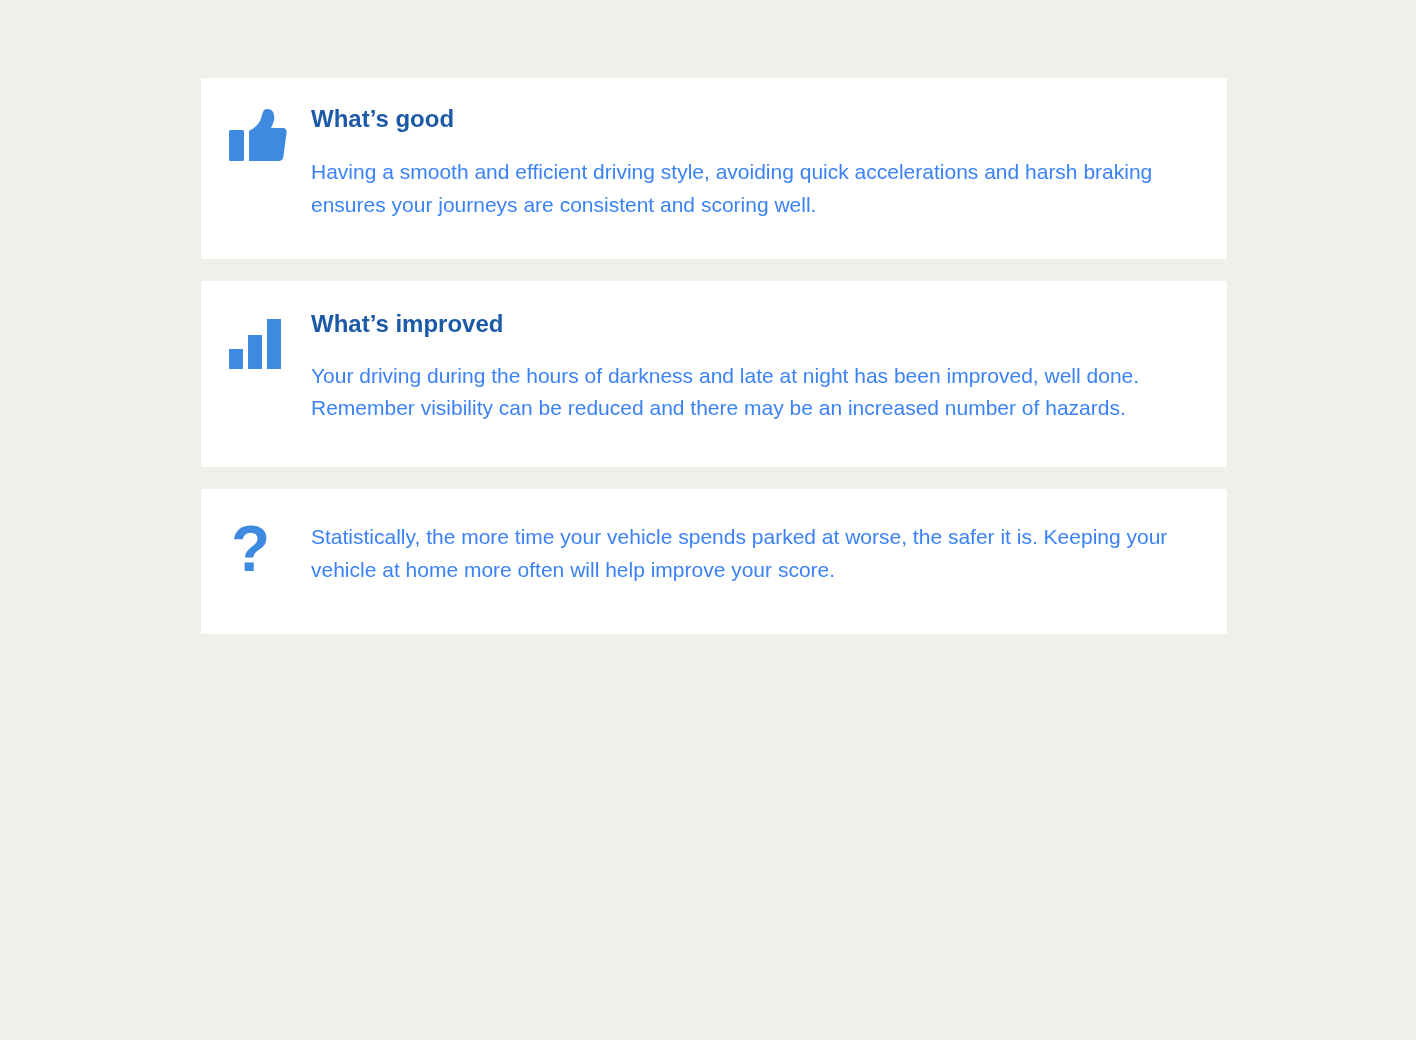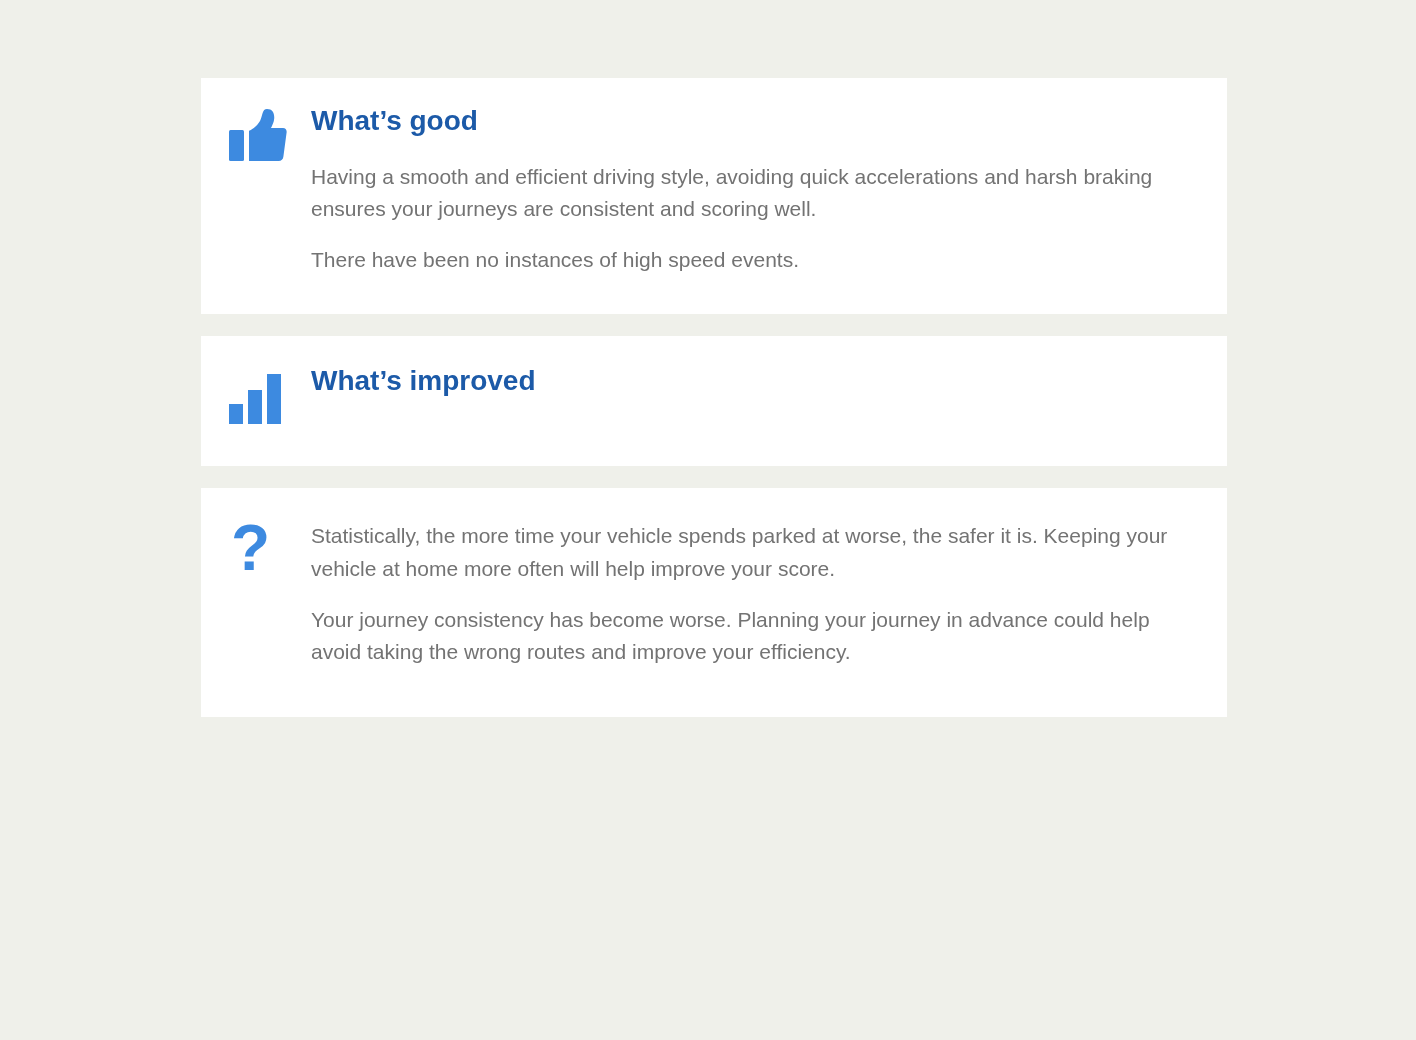"What’s good" .card-title { font-size: 28px -> 24px }
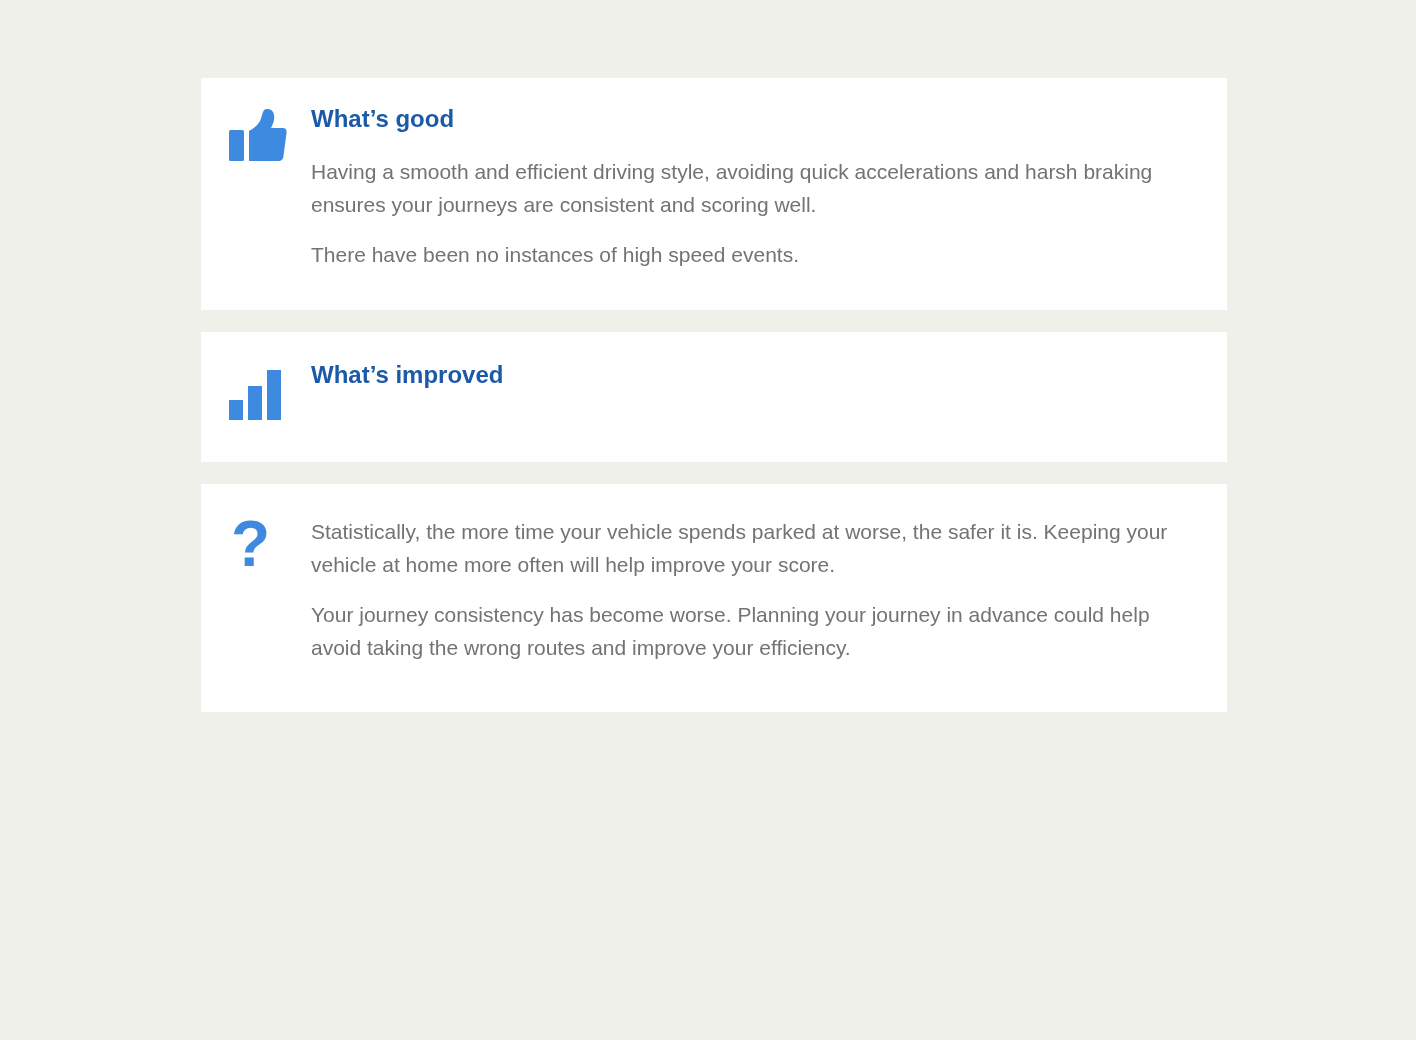"Having a smooth and efficient" .card-para { color: #737373 -> #3b82f6 }
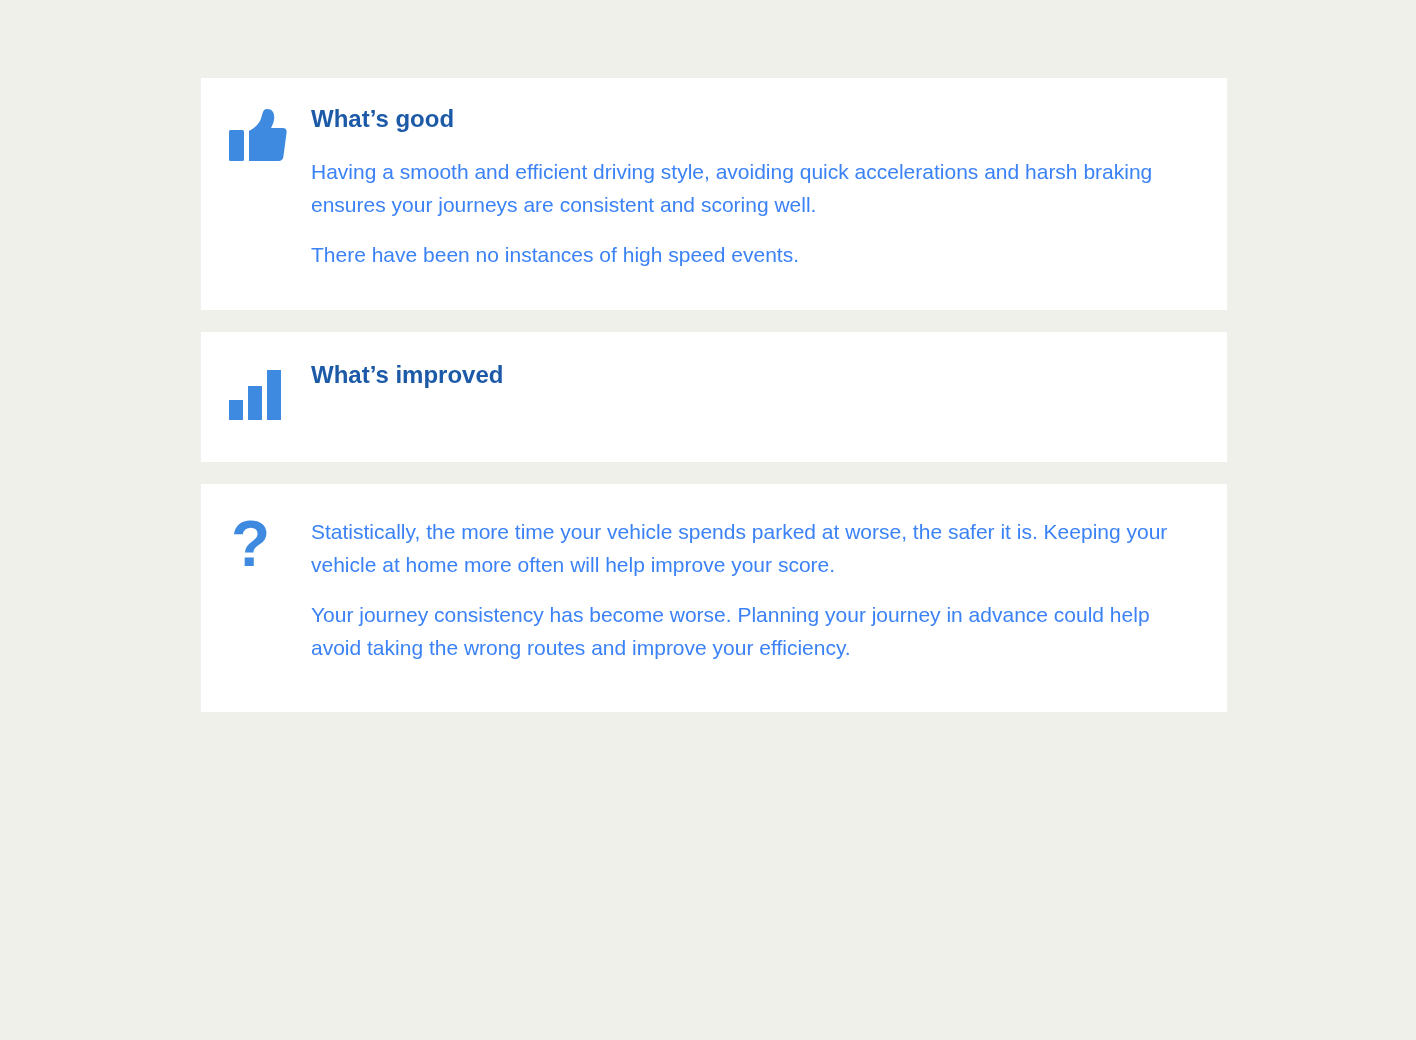"There have been no instances" p.card-para { html: <p>There have been no instances of high speed events.</p> -> none }
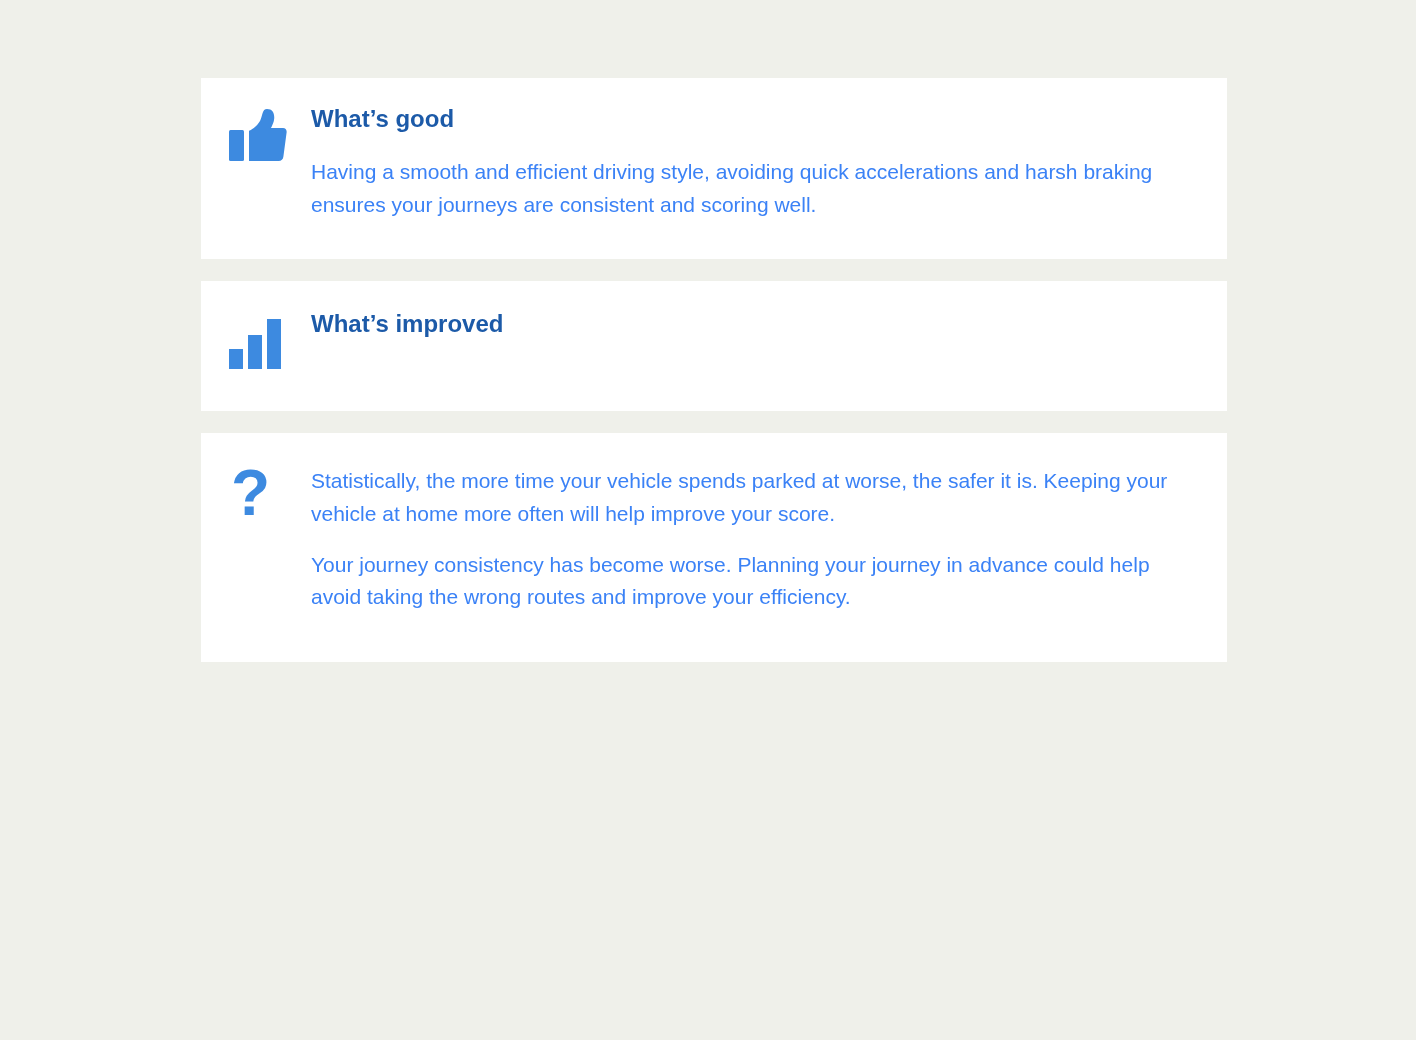"Your driving during the hours" p.card-para { html: none -> <p>Your driving during the hours of darkness and late at night has been improved, well done. Remember visibility can be reduced and there may be an increased number of hazards.</p> }
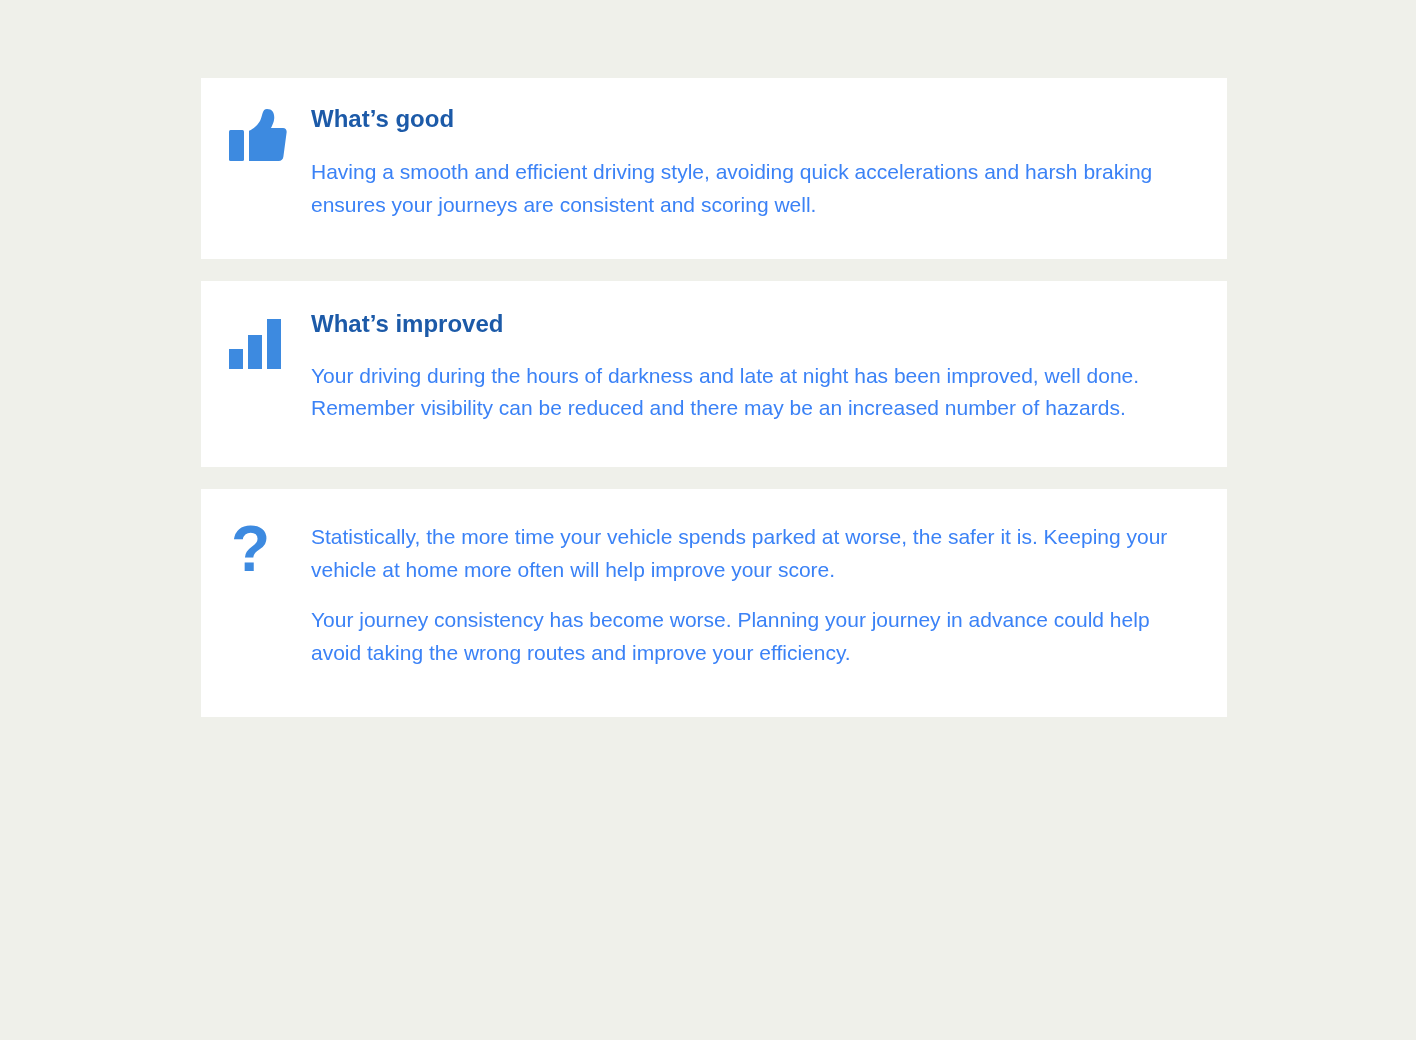"Your journey consistency has become" p.card-para { html: <p>Your journey consistency has become worse. Planning your journey in advance could help avoid taking the wrong routes and improve your efficiency.</p> -> none }
